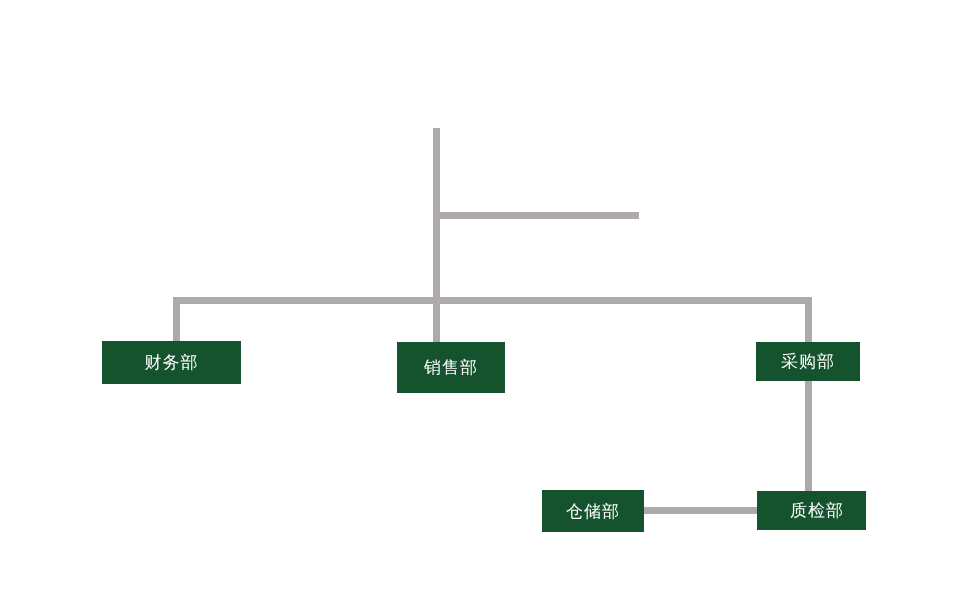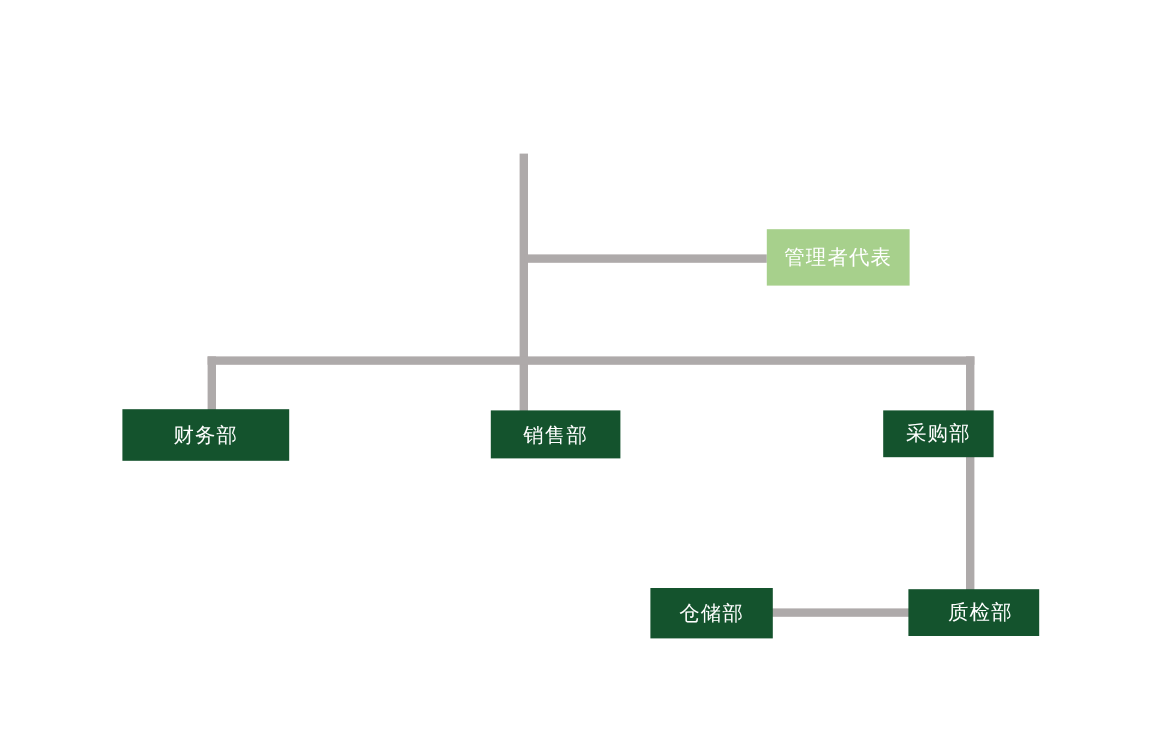"管理者代表" div.node { html: <div>管理者代表</div> -> none }
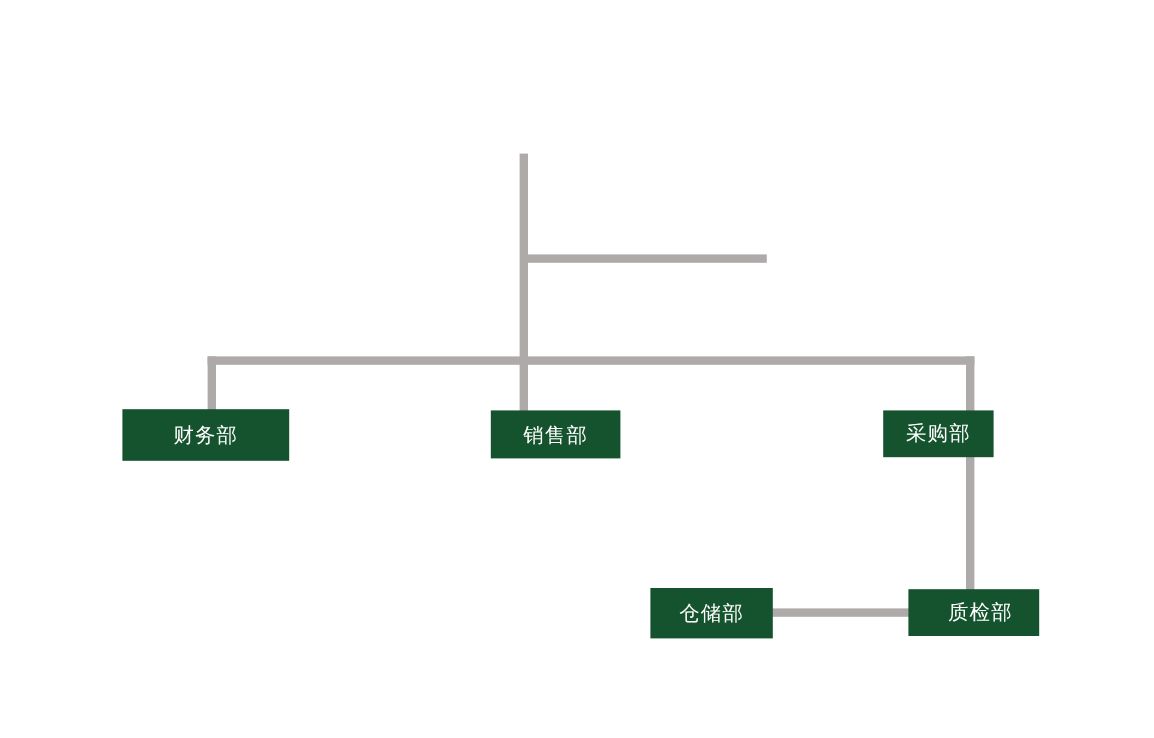"销售部" #node-sales { height: 40px -> 51px; margin-left: 12px -> none }
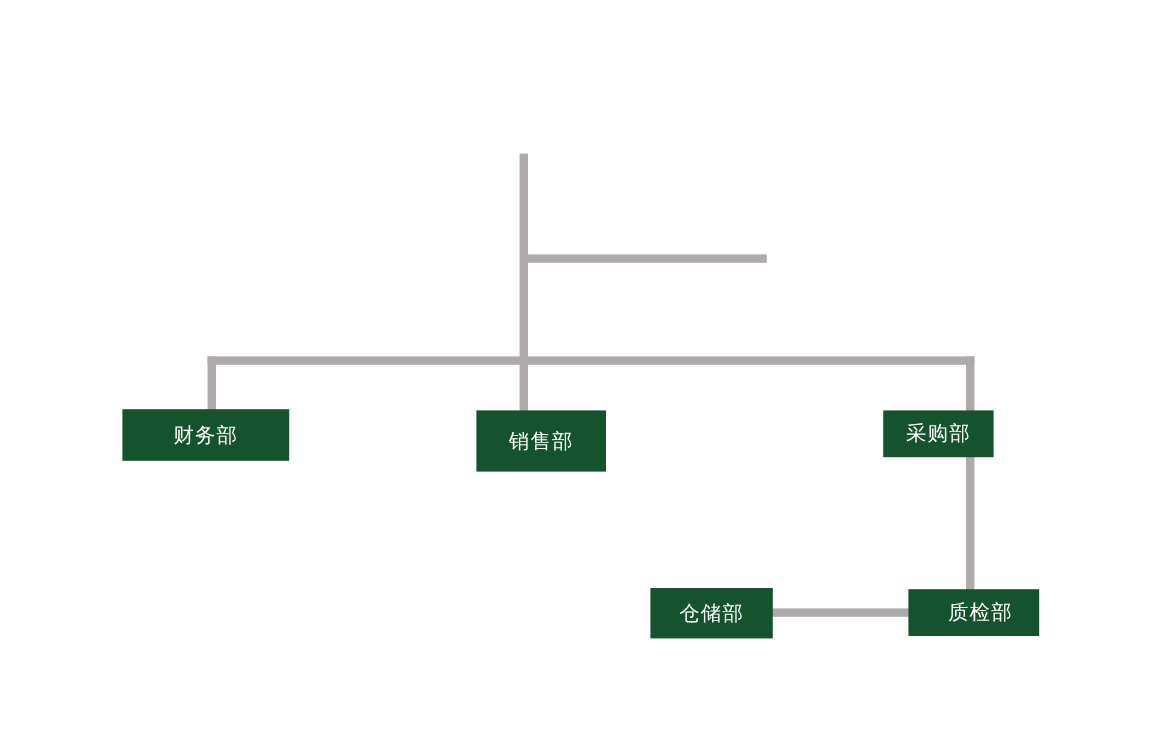"采购部" #node-purchase { left: 736px -> 756px; width: 92px -> 104px }
